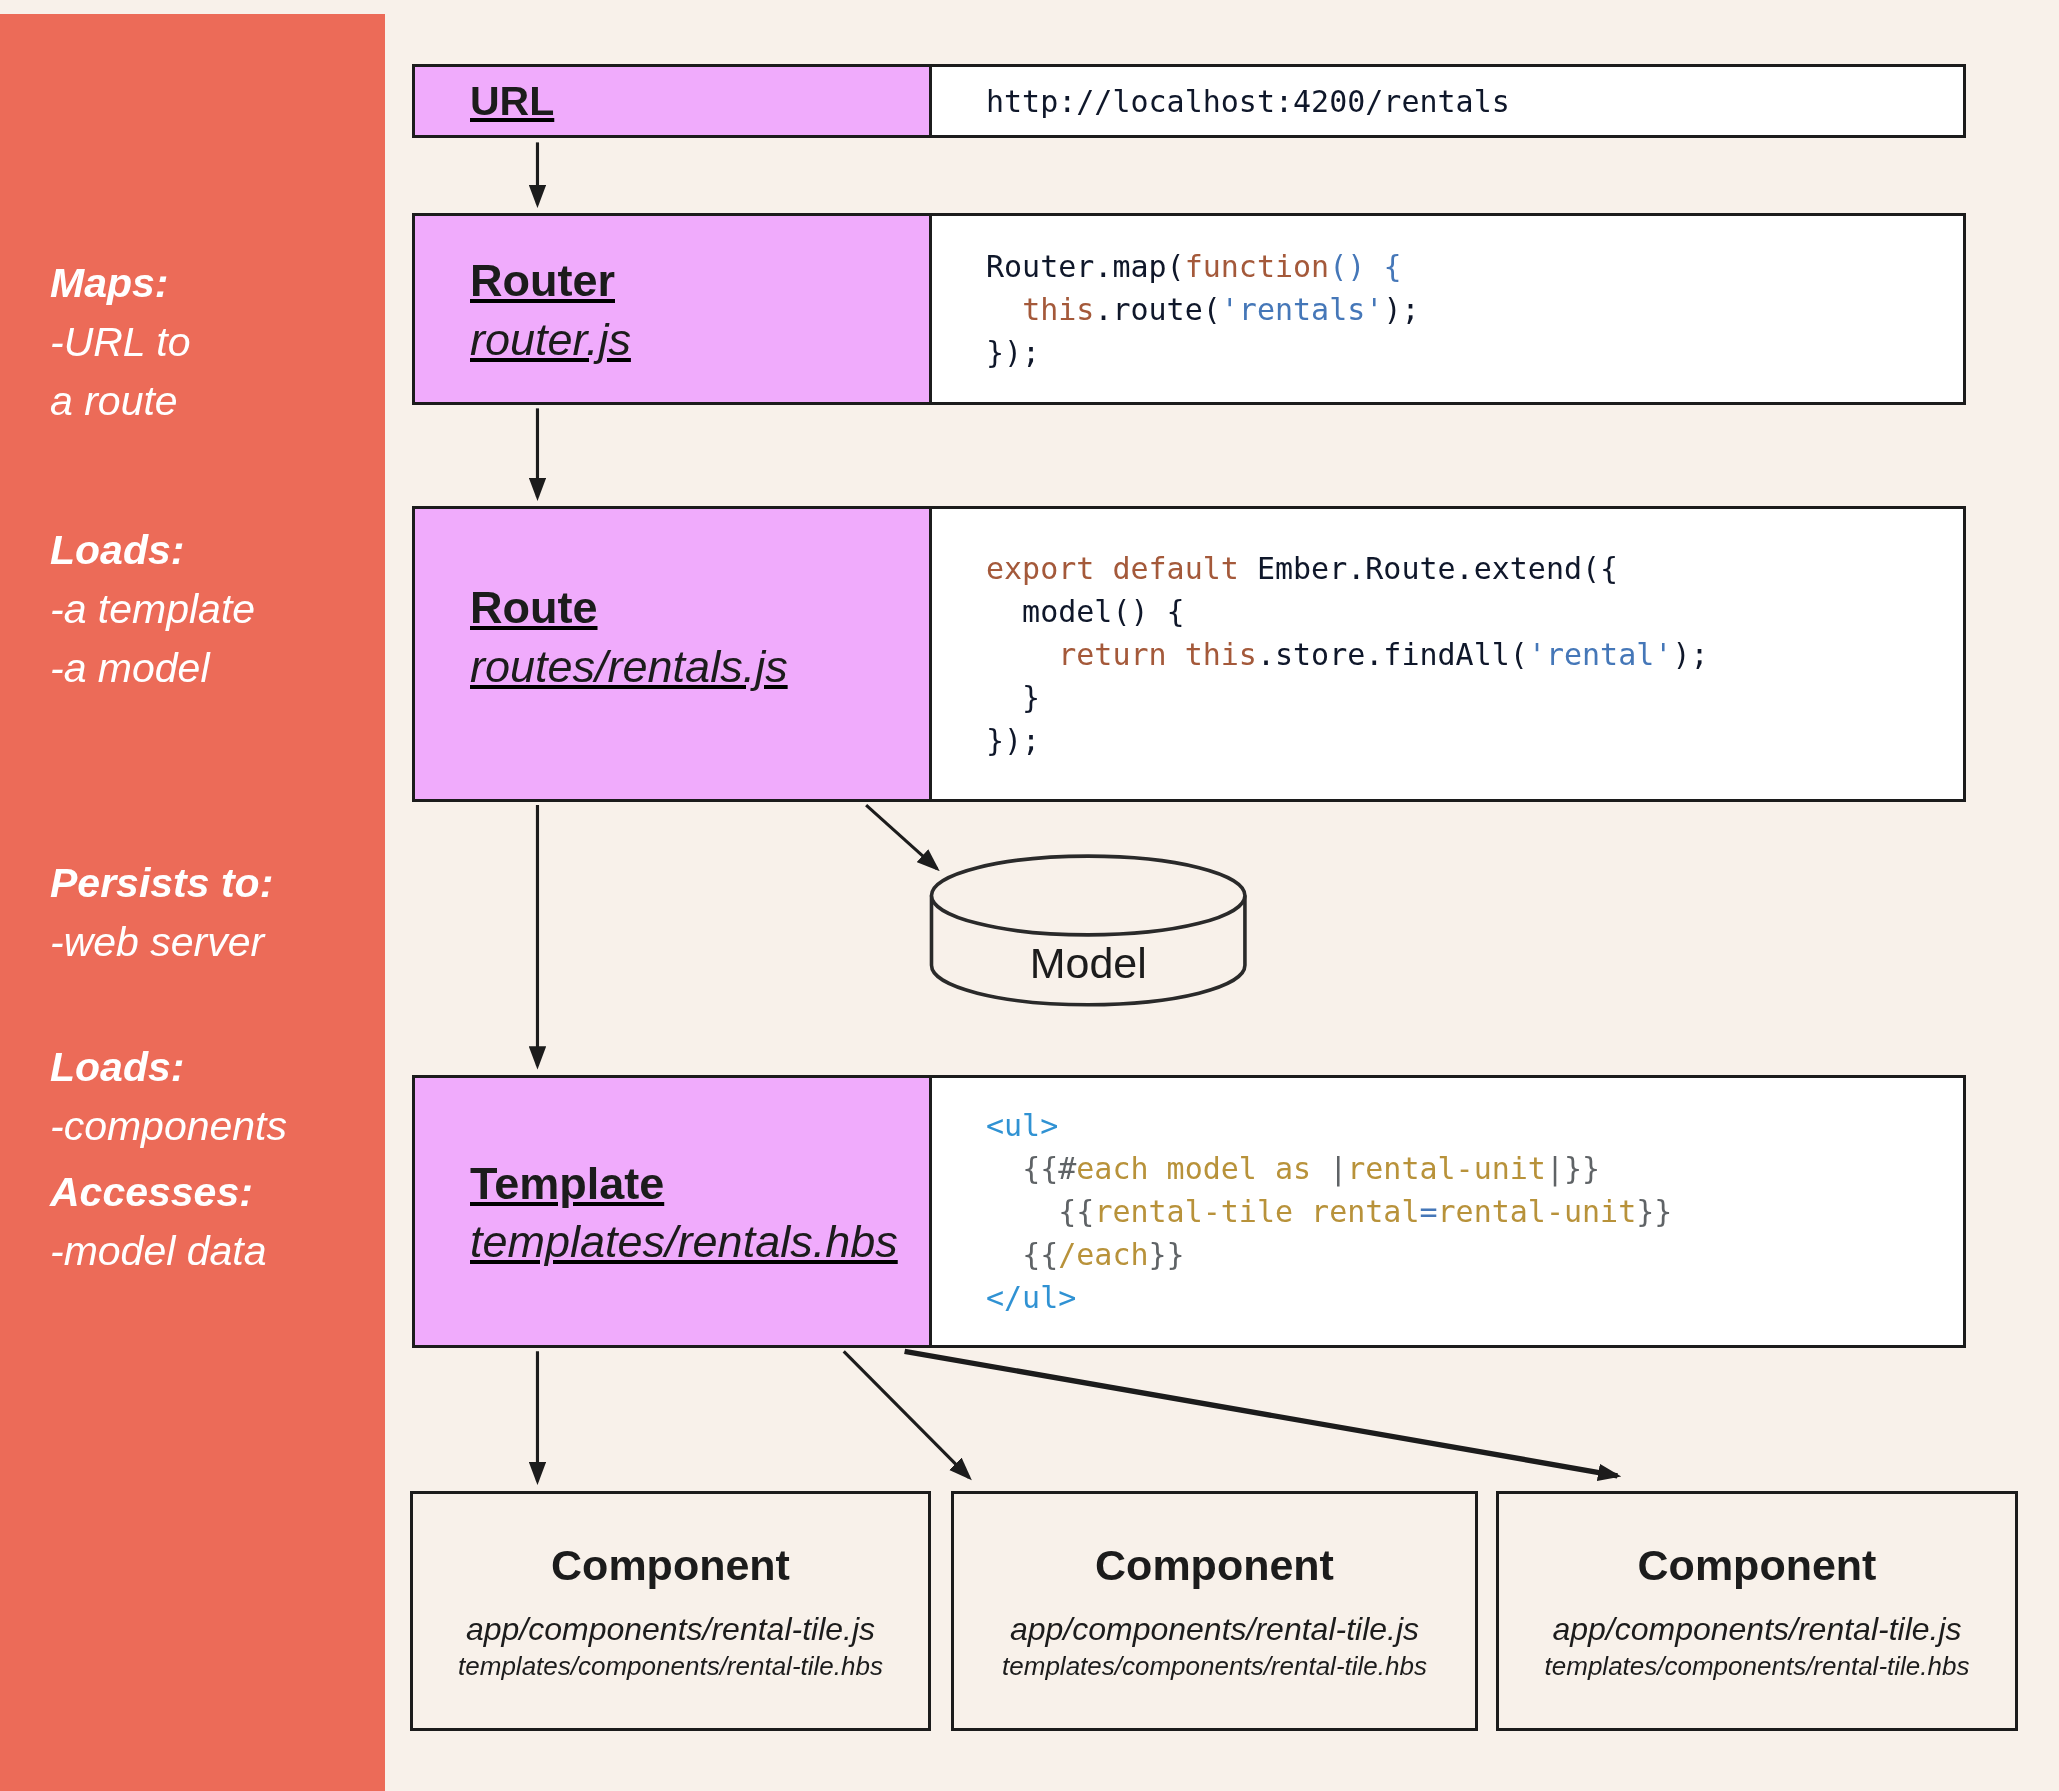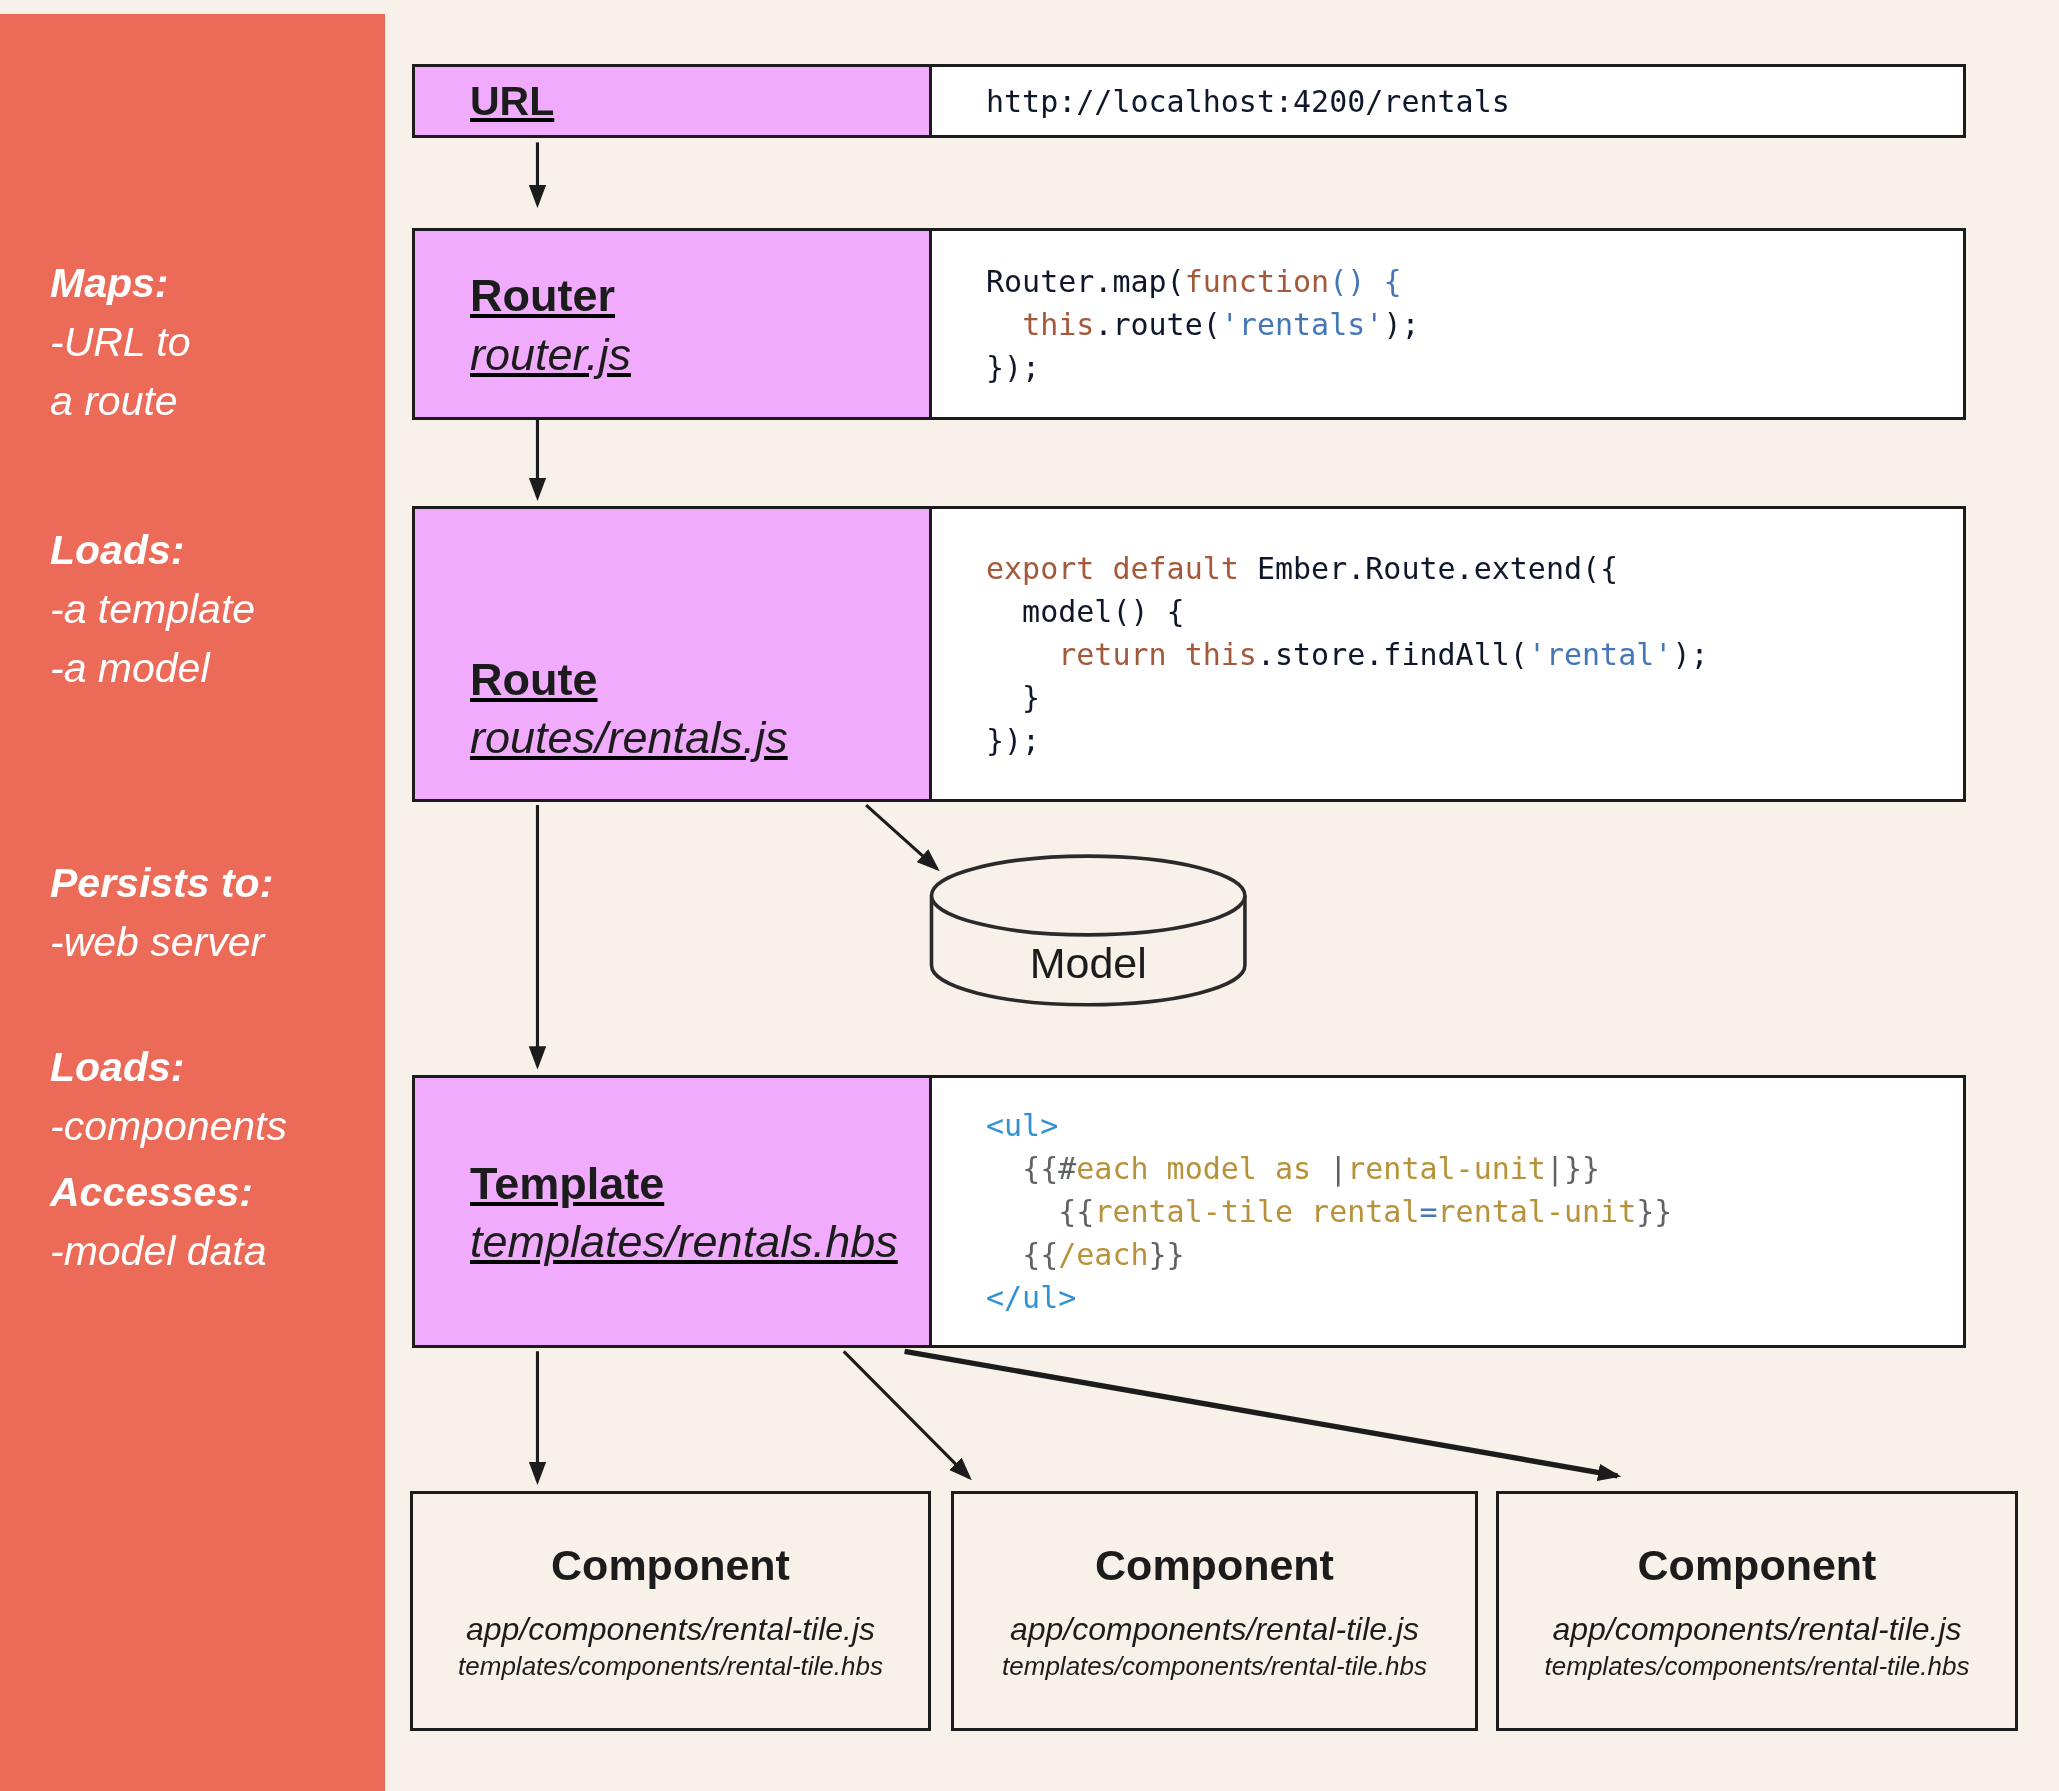"Router" .box-router { top: 228px -> 213px }
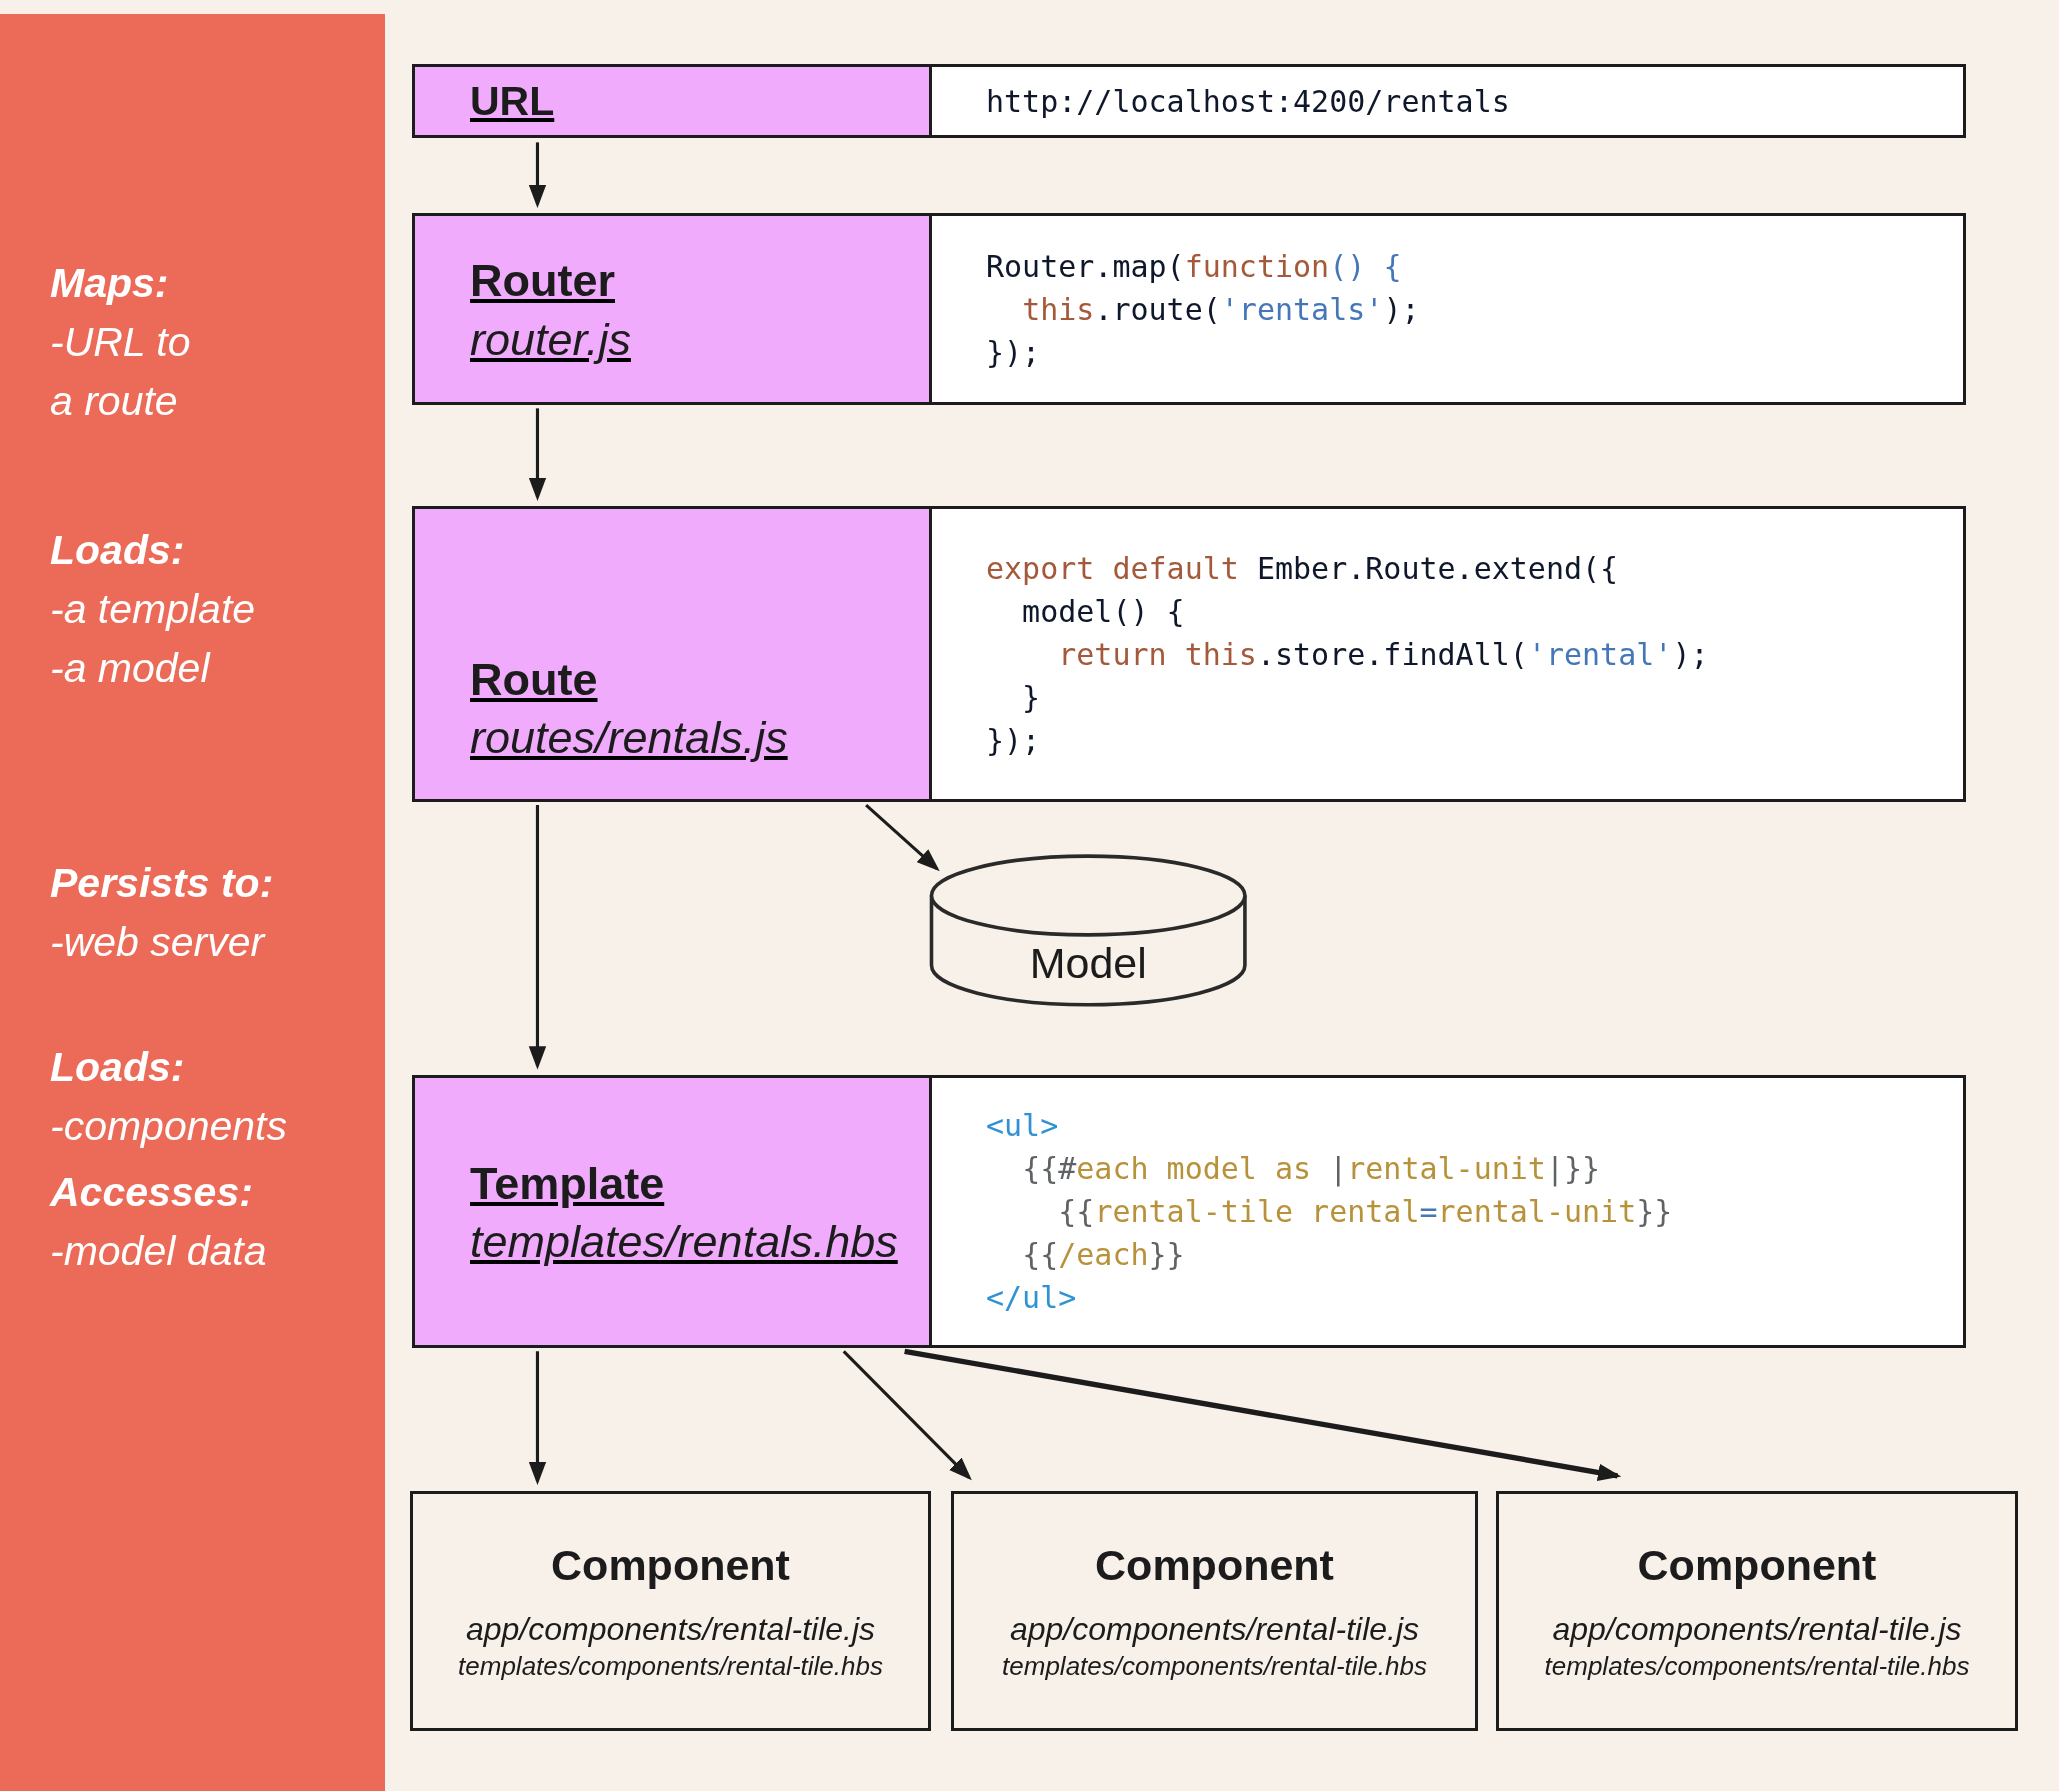"Route" .box-rh .label { justify-content: flex-end -> none }
